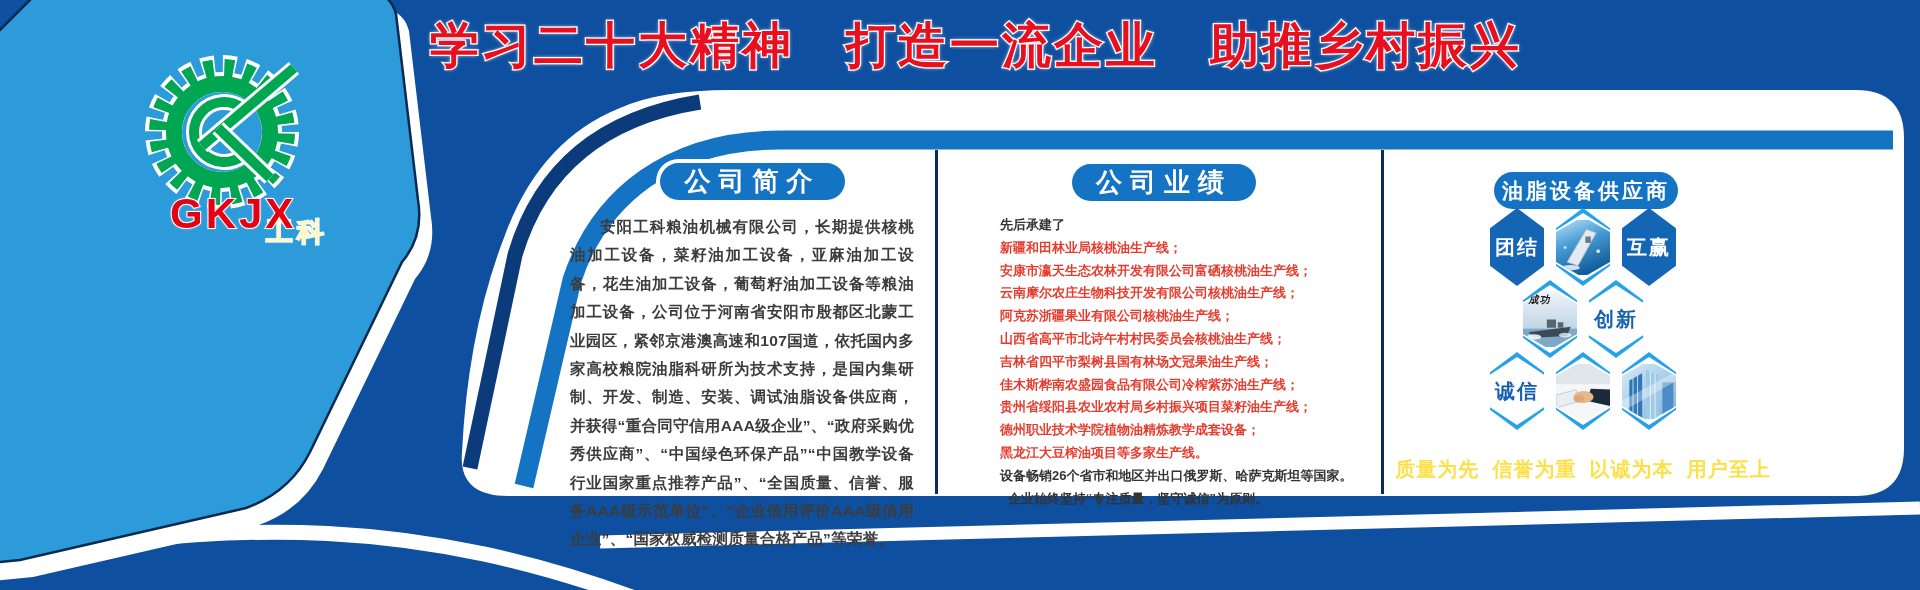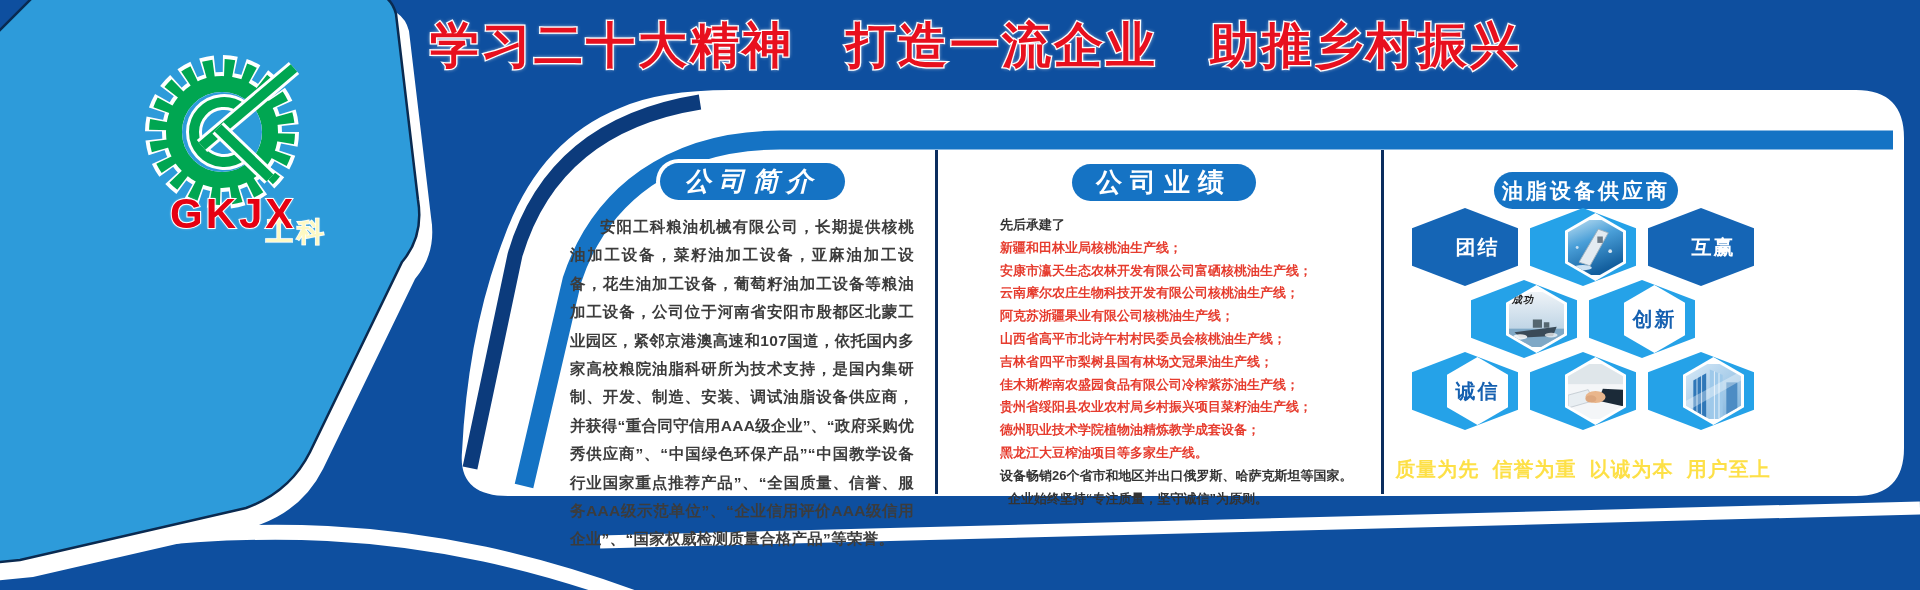"公司简介" .pill-1 { font-style: italic -> none }
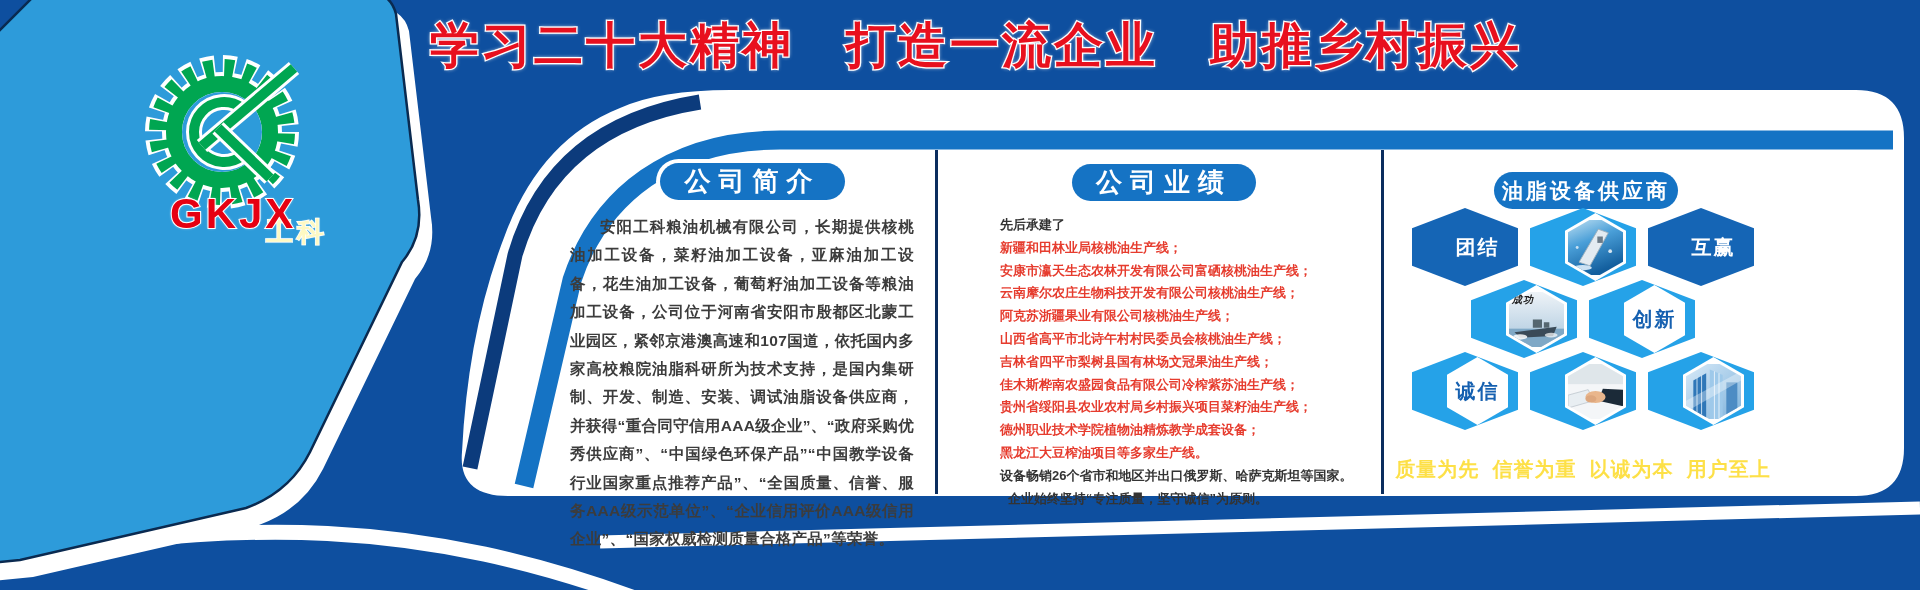"团结" .hex { padding-left: 25px -> none; width: 81px -> 54px }
